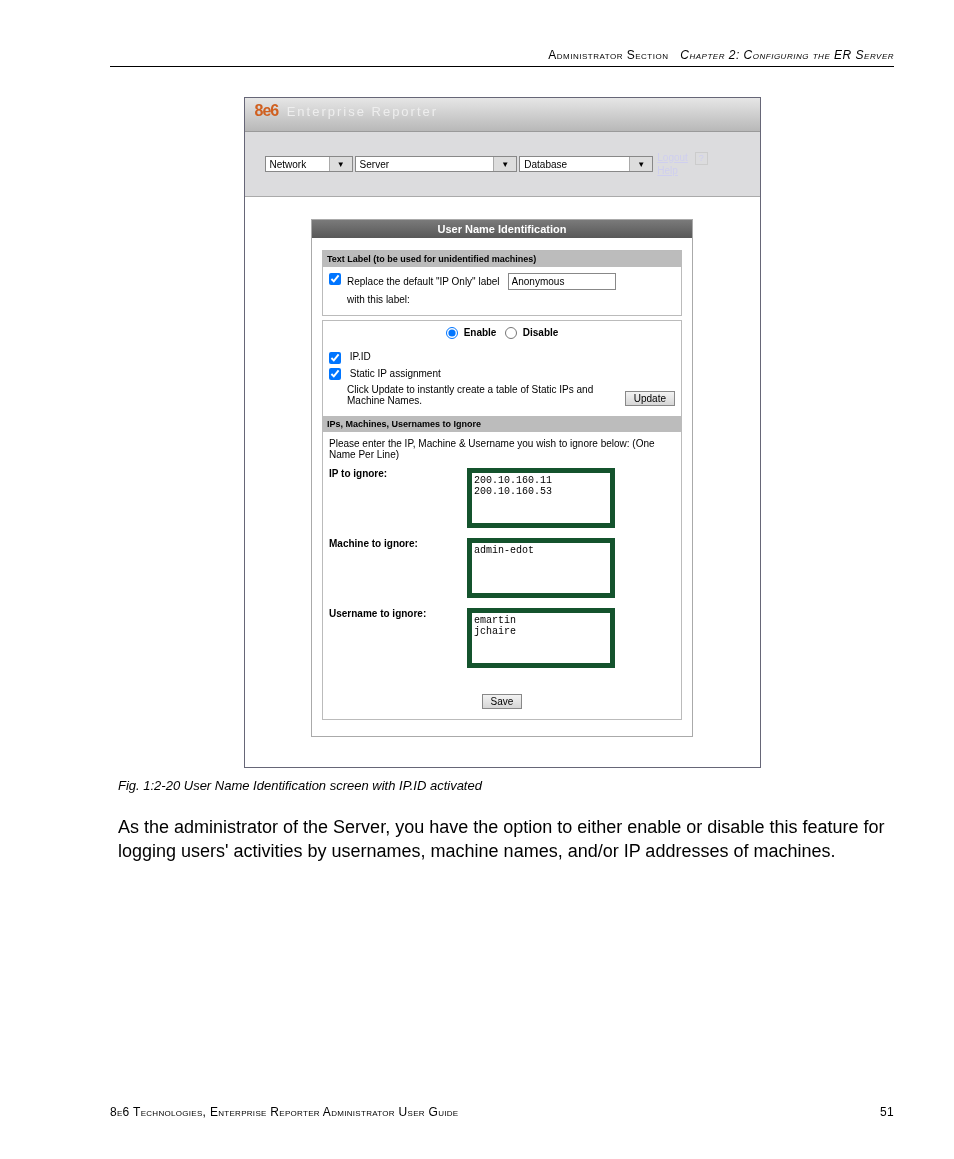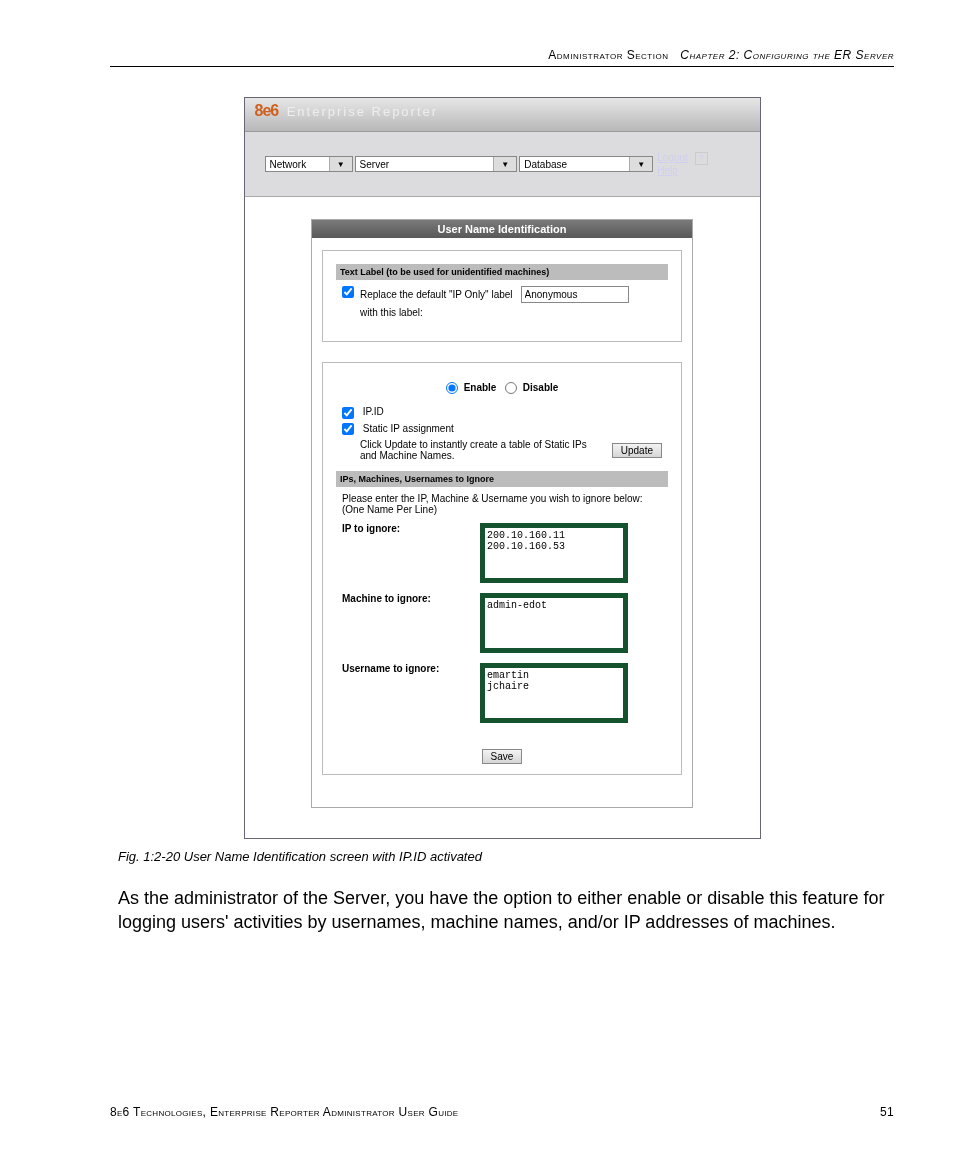"Text Label (to be used" .subblock { margin-bottom: 20px -> 4px; padding: 13px -> 0 }
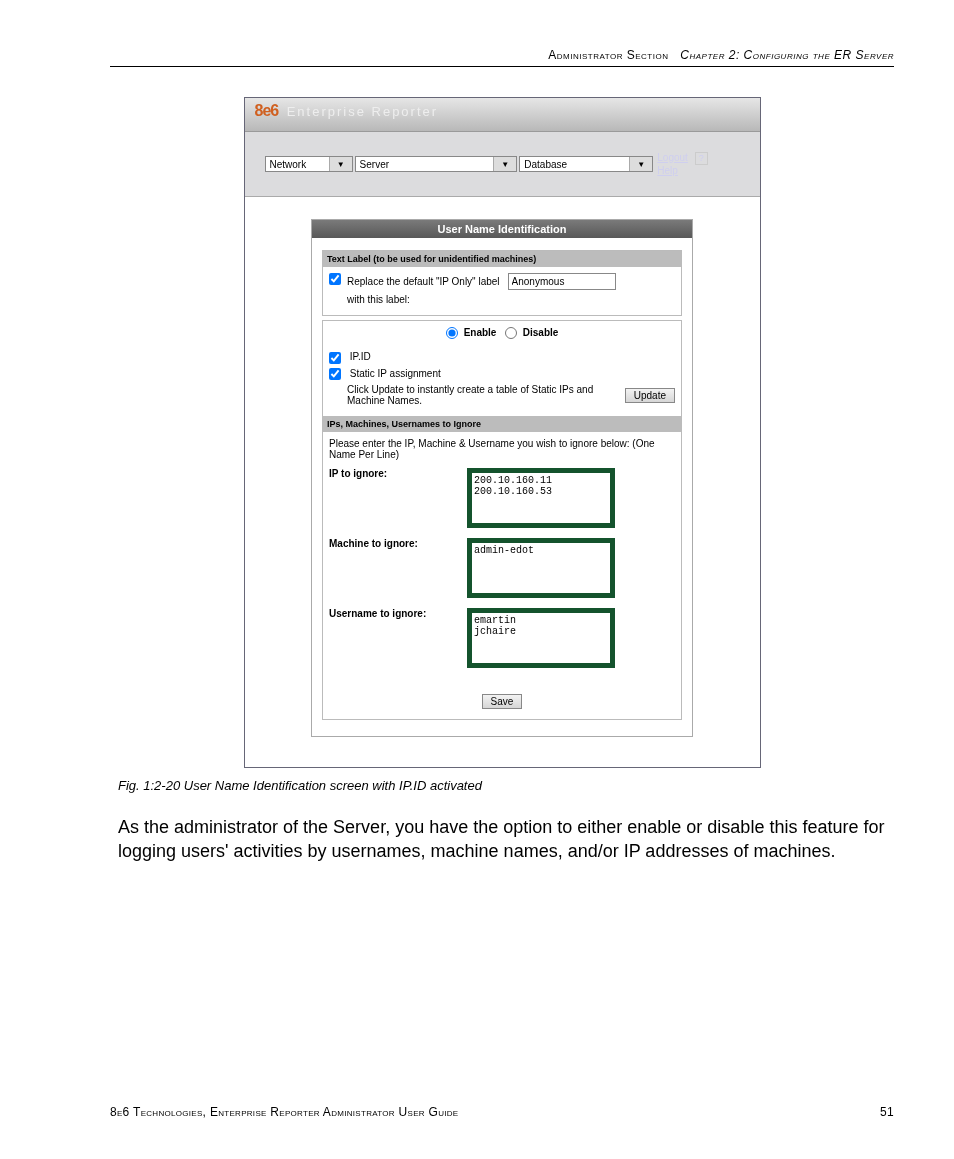"Click Update to instantly create" div { align-items: center -> flex-end }
